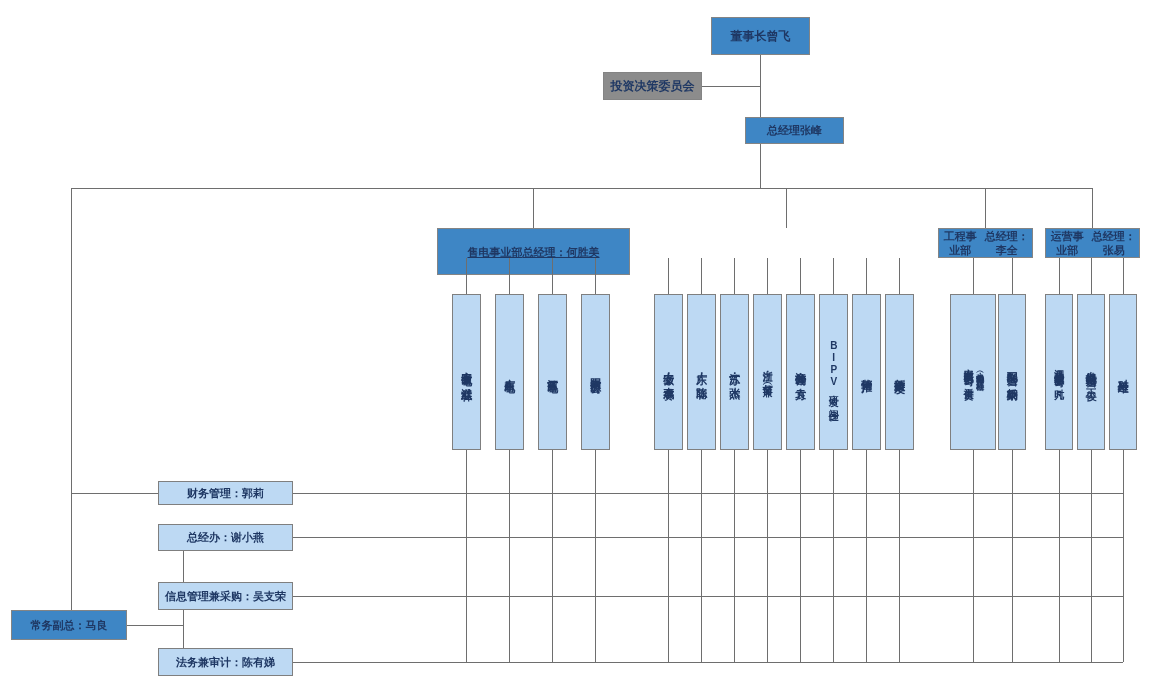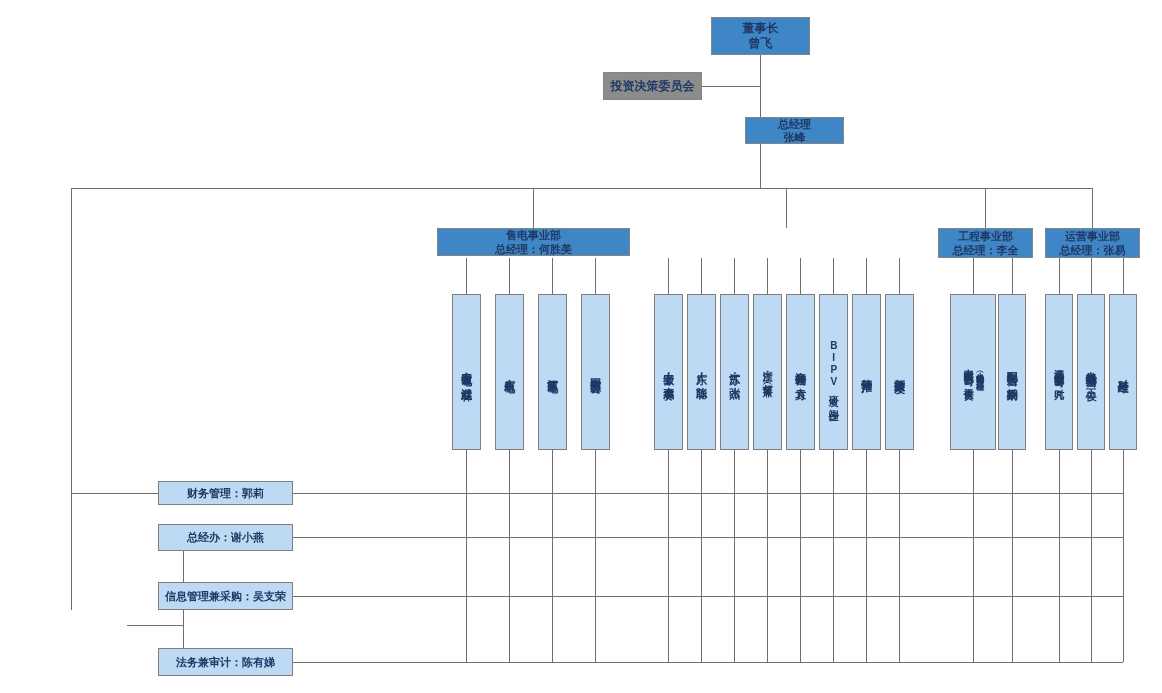"董事长" .box { flex-direction: column -> row }
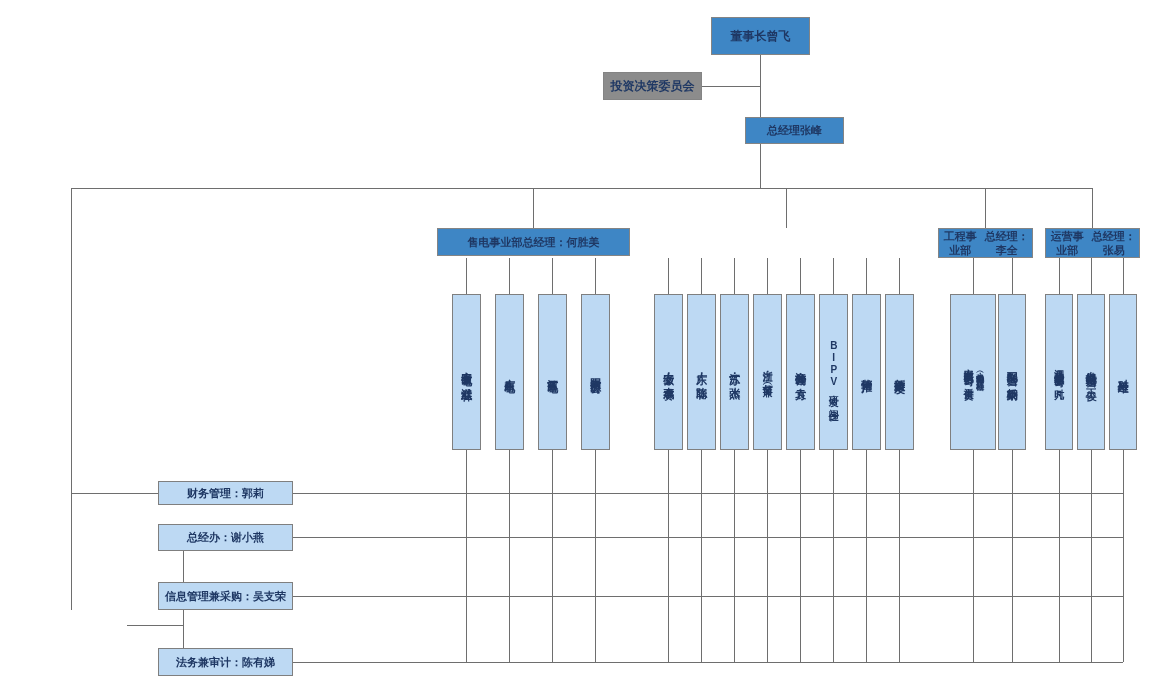"售电事业部" div.box { height: 28px -> 47px; text-decoration: none -> underline }
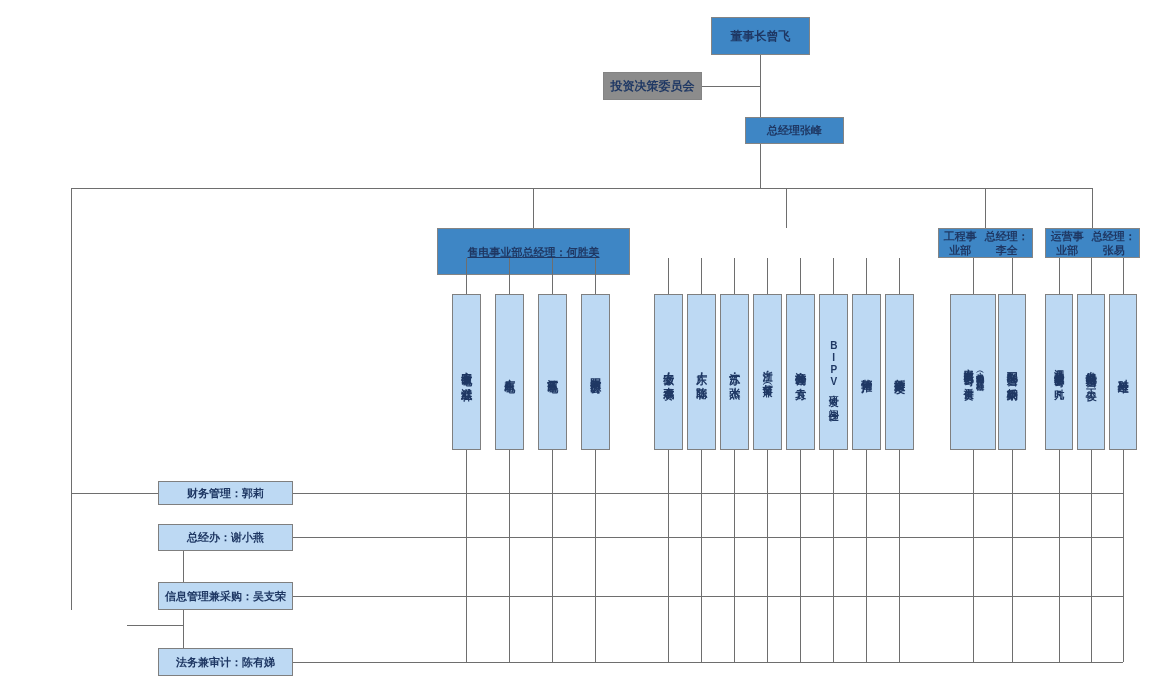"常务副总：马良" div.box { html: none -> <div> <div>常务副总：马良</div> </div> }
